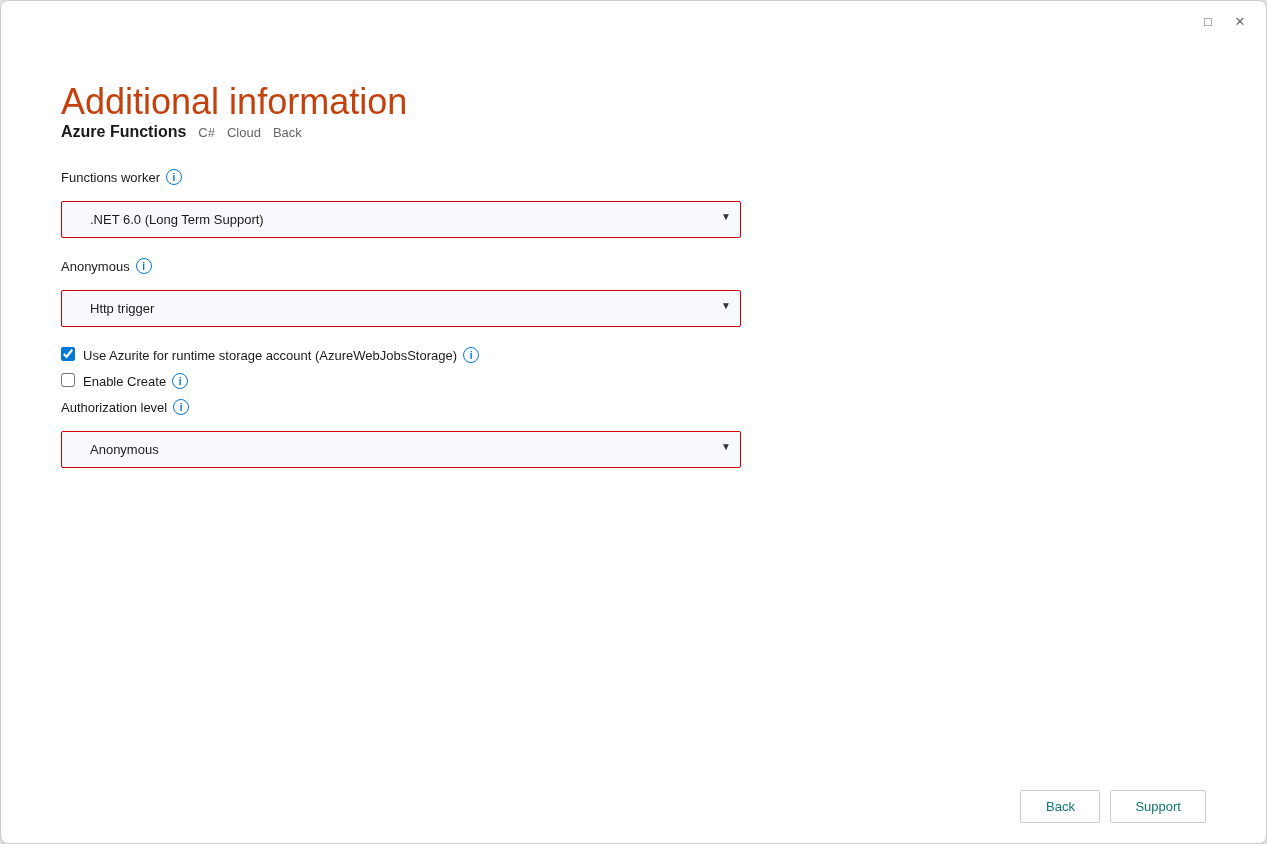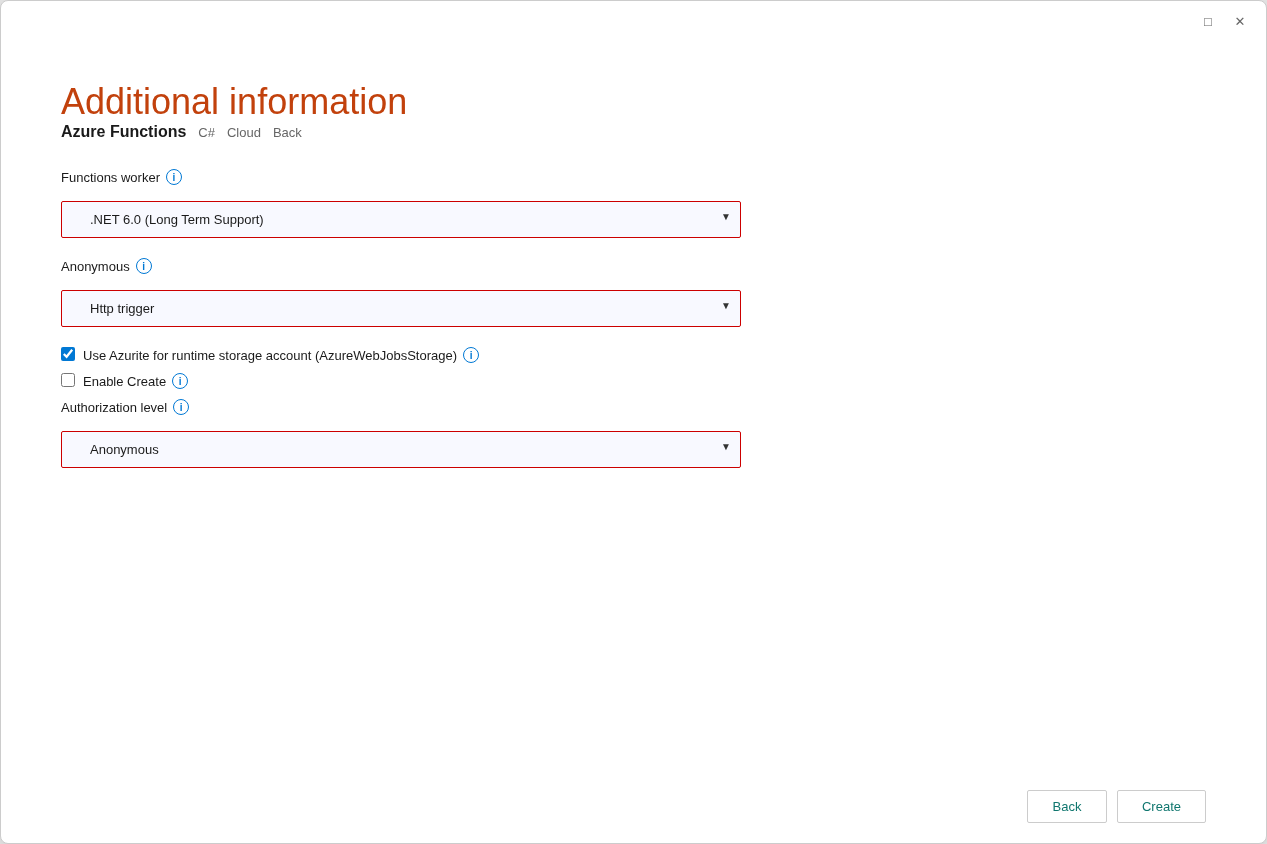"Create" button.btn { text: Create -> Support }
